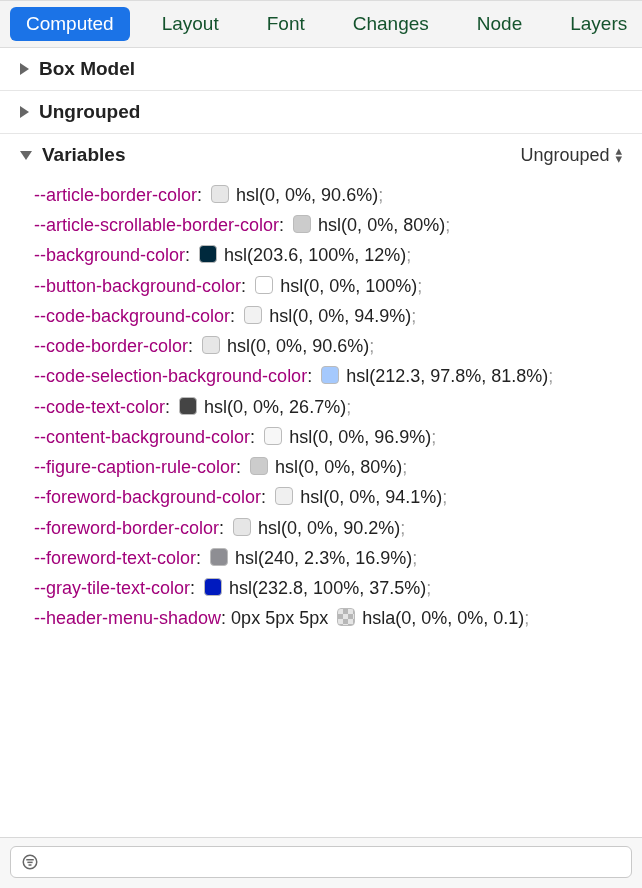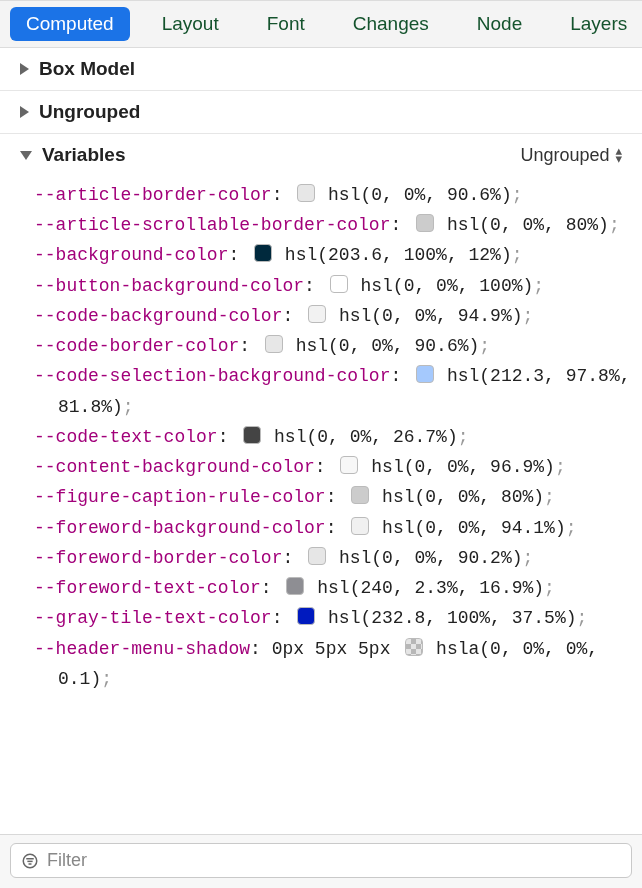"--article-border-color: hsl(0, 0%," .vars-body { font-family: Liberation Mono, monospace -> Liberation Sans, sans-serif }
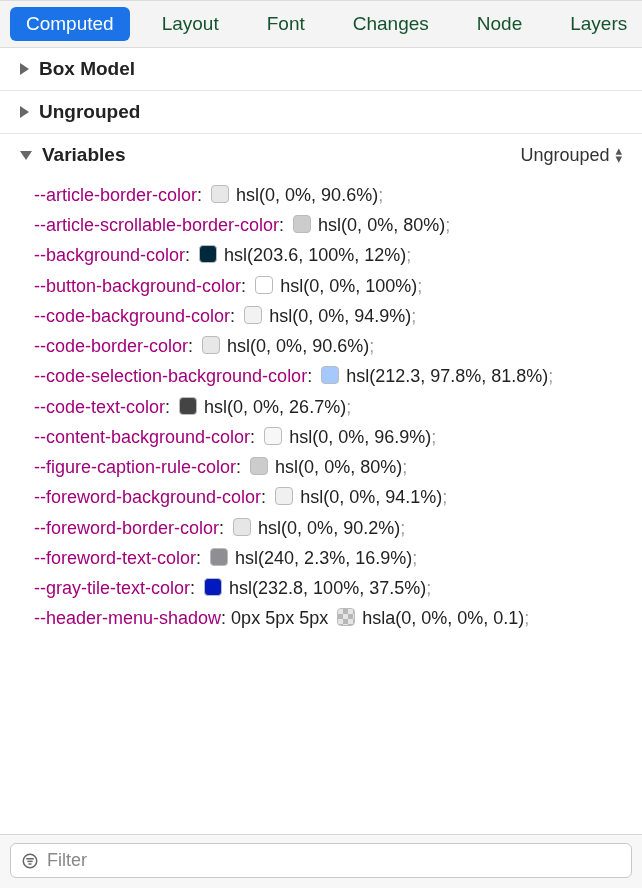"Filter" input.filter-input { html: <input> -> none }
